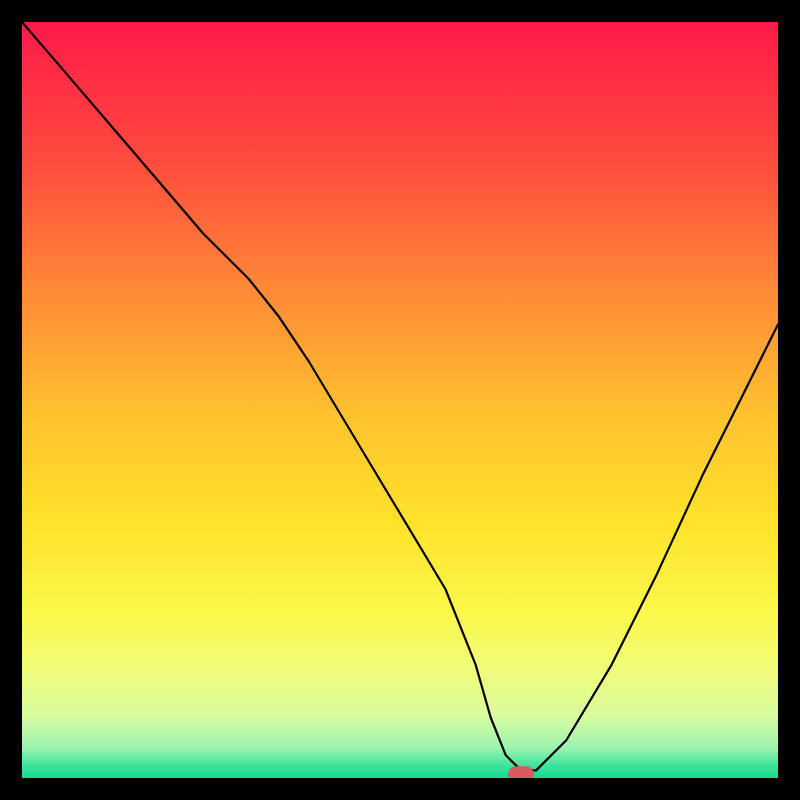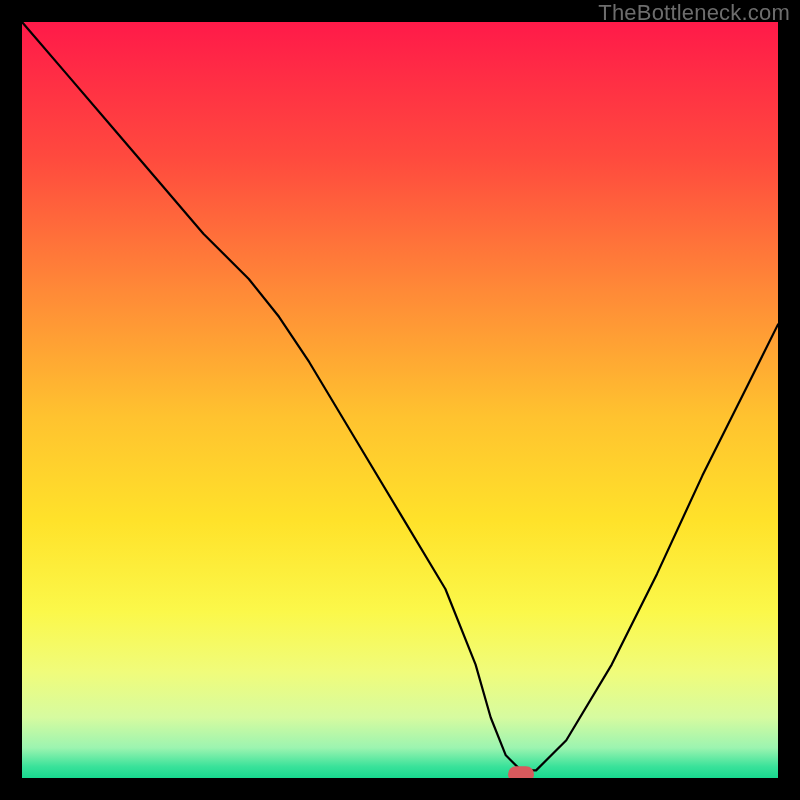"TheBottleneck.com" div.watermark { html: <div>TheBottleneck.com</div> -> none }
